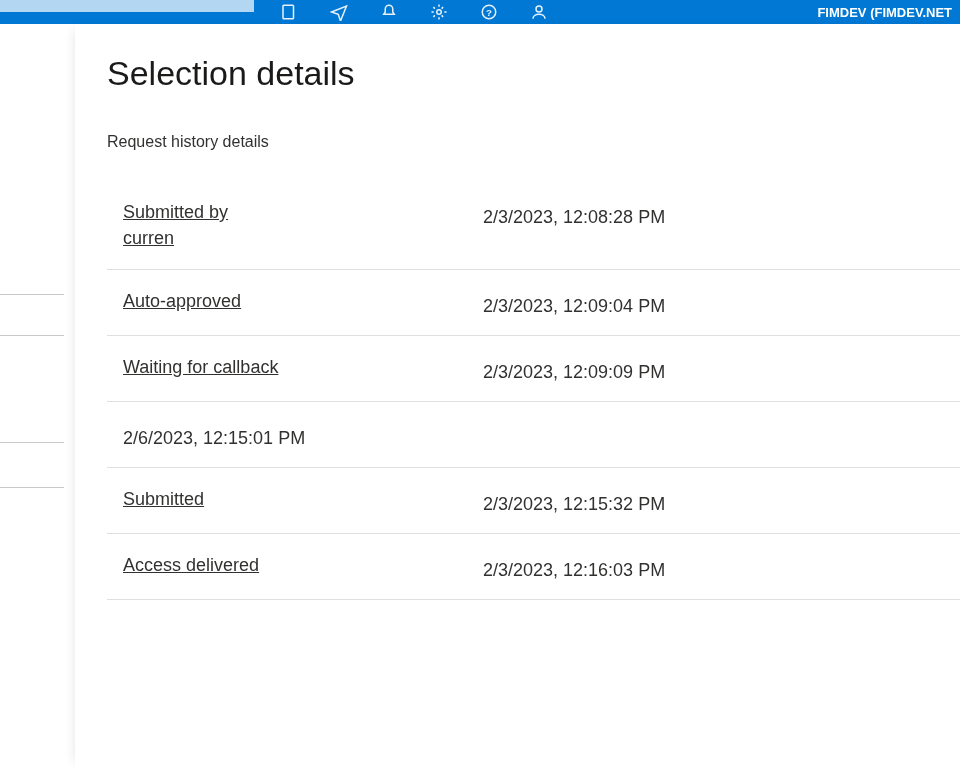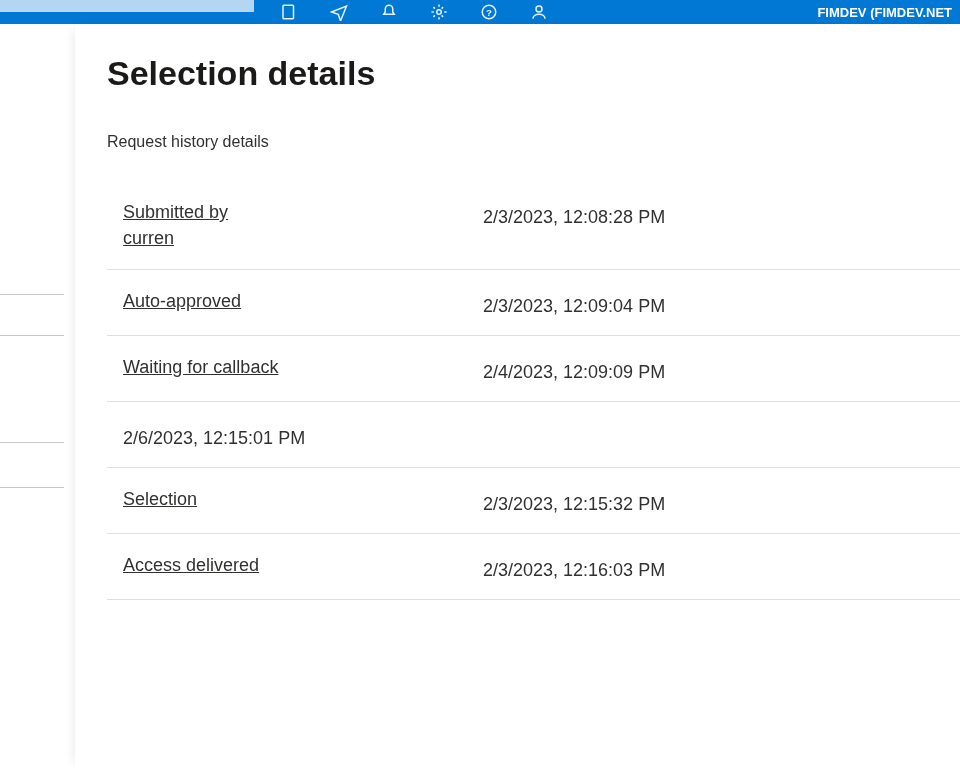"Selection details" .title { font-weight: 700 -> 400 }
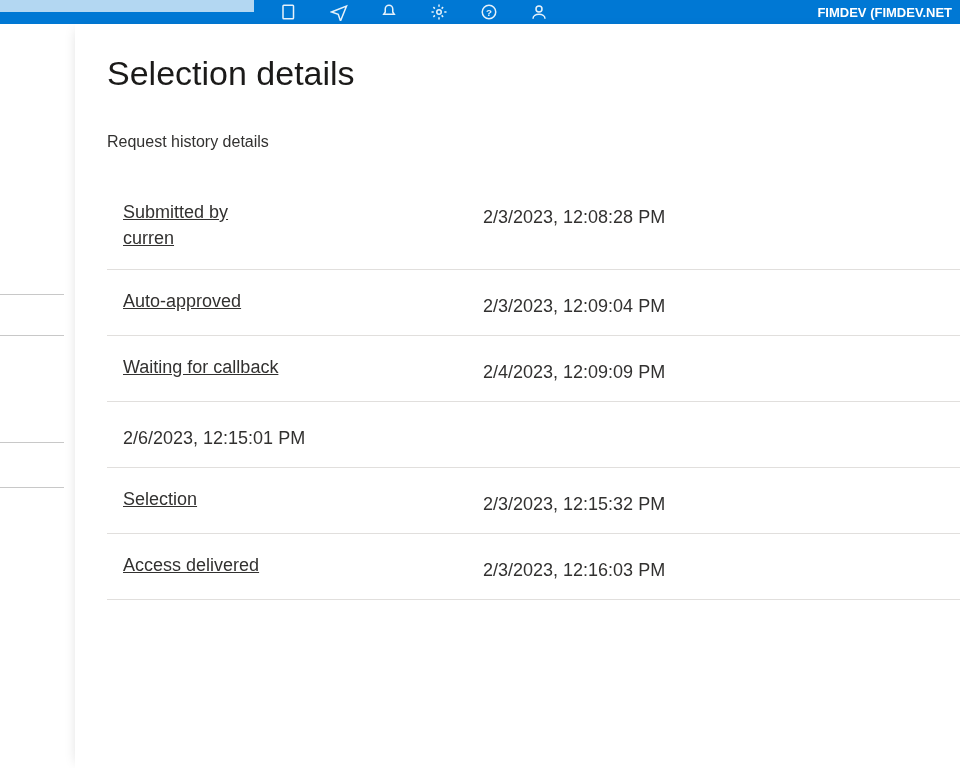"2/4/2023, 12:09:09 PM" div.ts { text: 2/4/2023 -> 2/3/2023 }
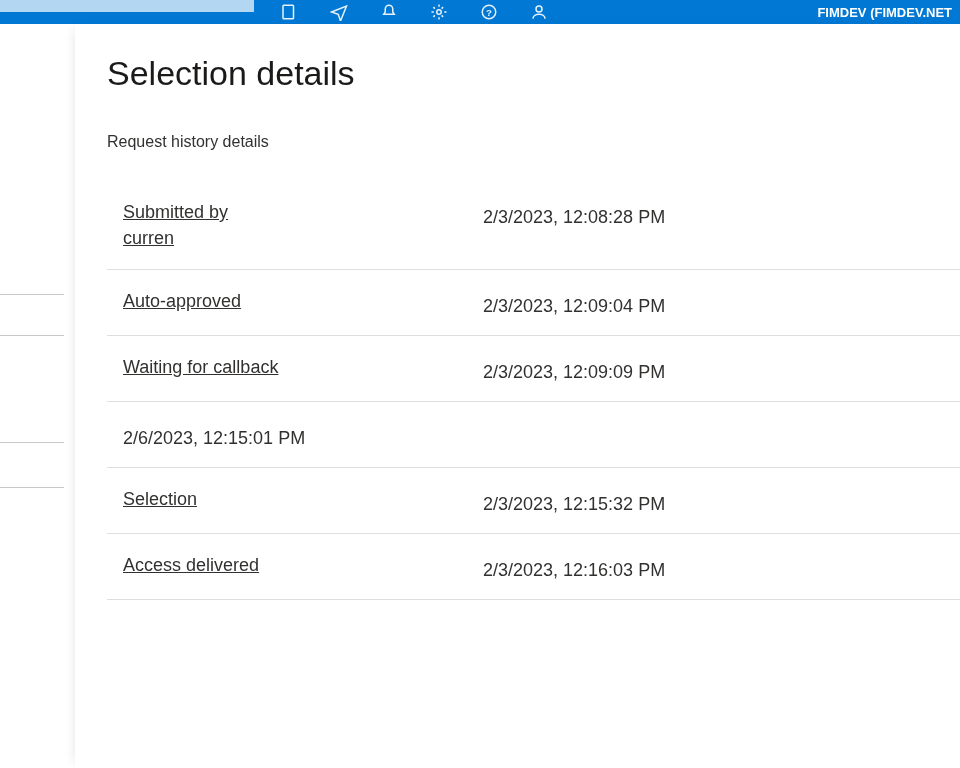"Selection" span.sub { text: Selection -> Submitted }
